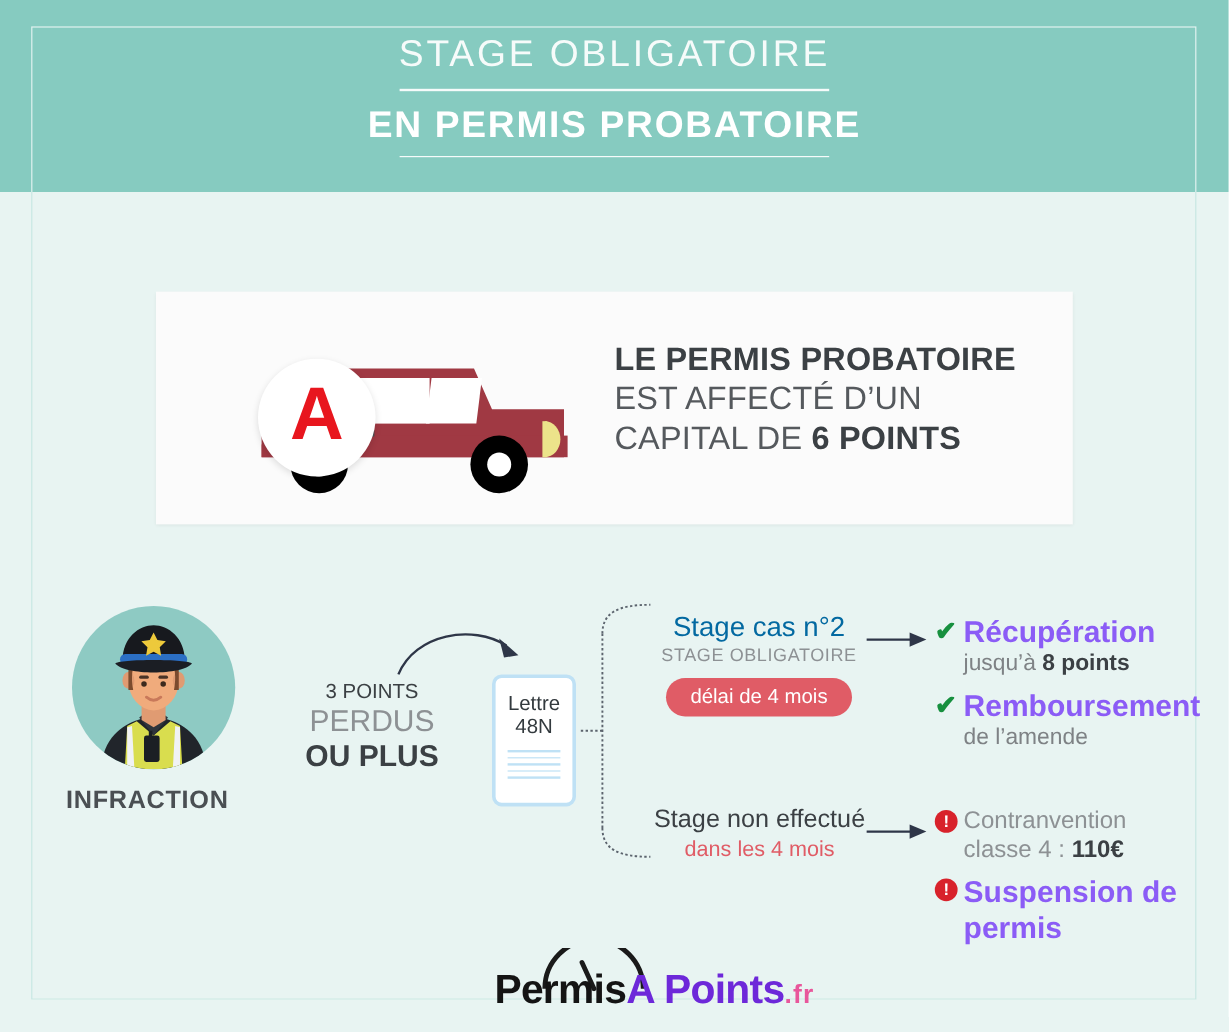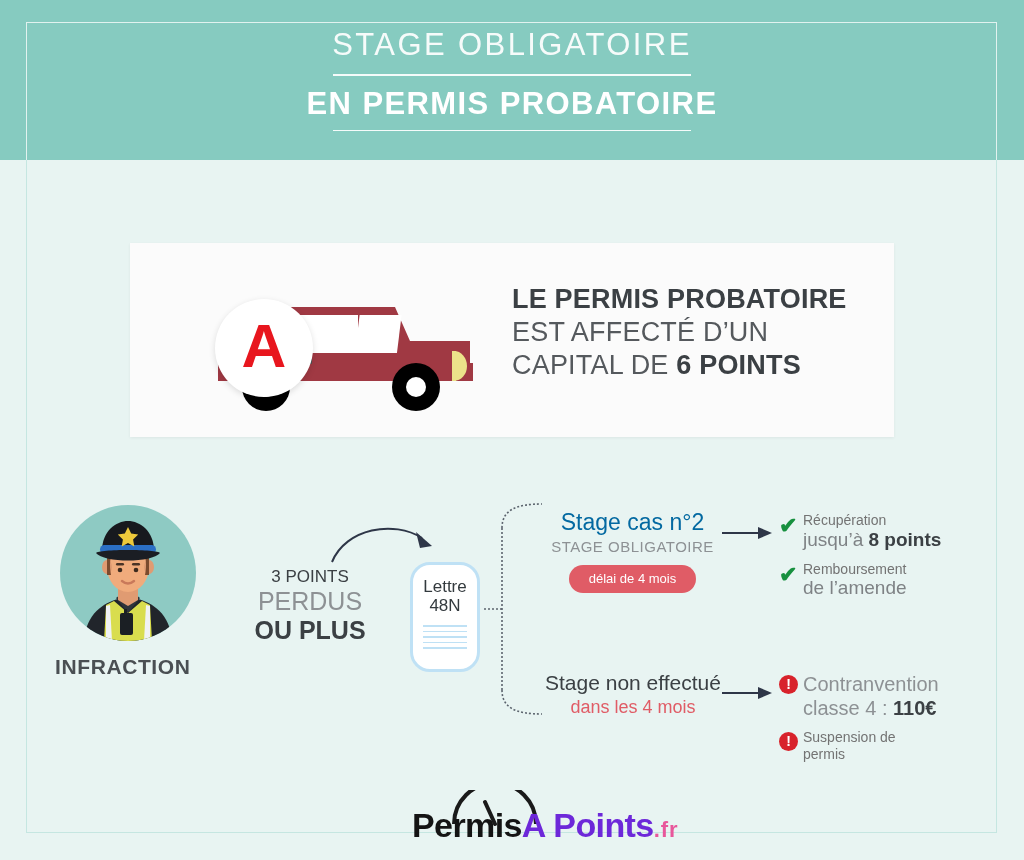"Récupération" .rt-strong { color: #737373 -> #8b5cf6; font-size: 14px -> 25px; font-weight: normal -> bold }
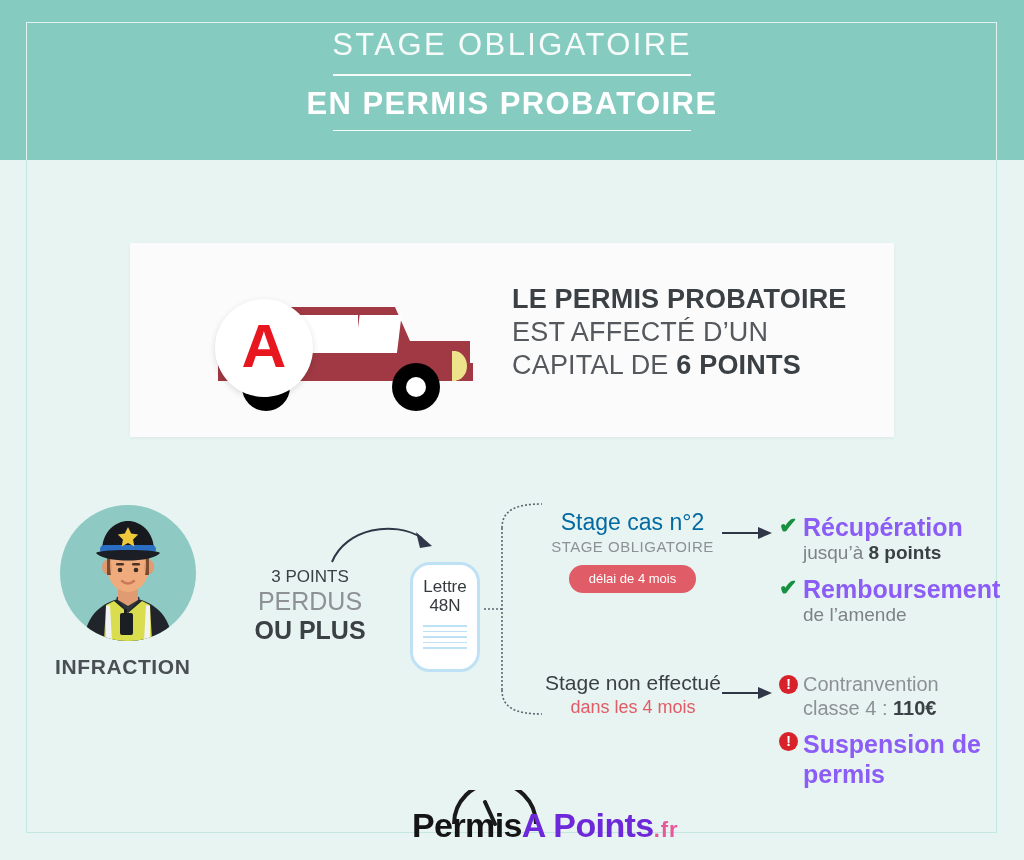"Lettre" .letter { border-radius: 20px -> 8px }
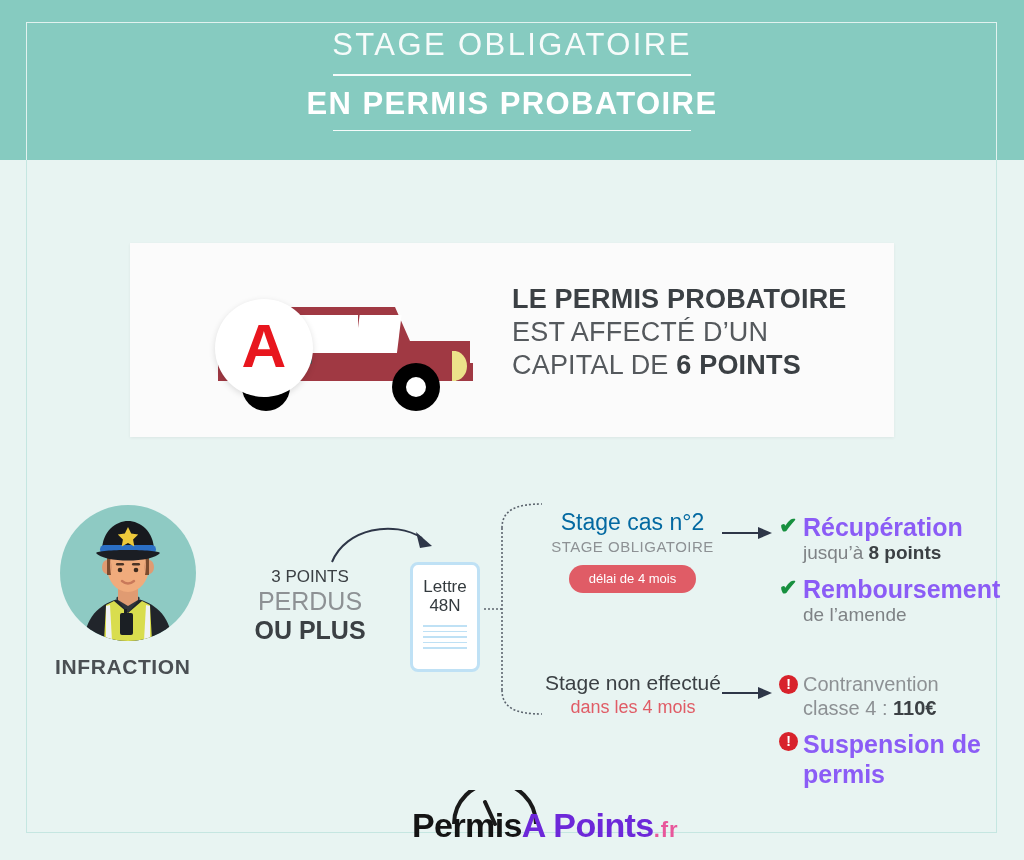"délai de 4 mois" .pill { font-size: 13px -> 17px }
